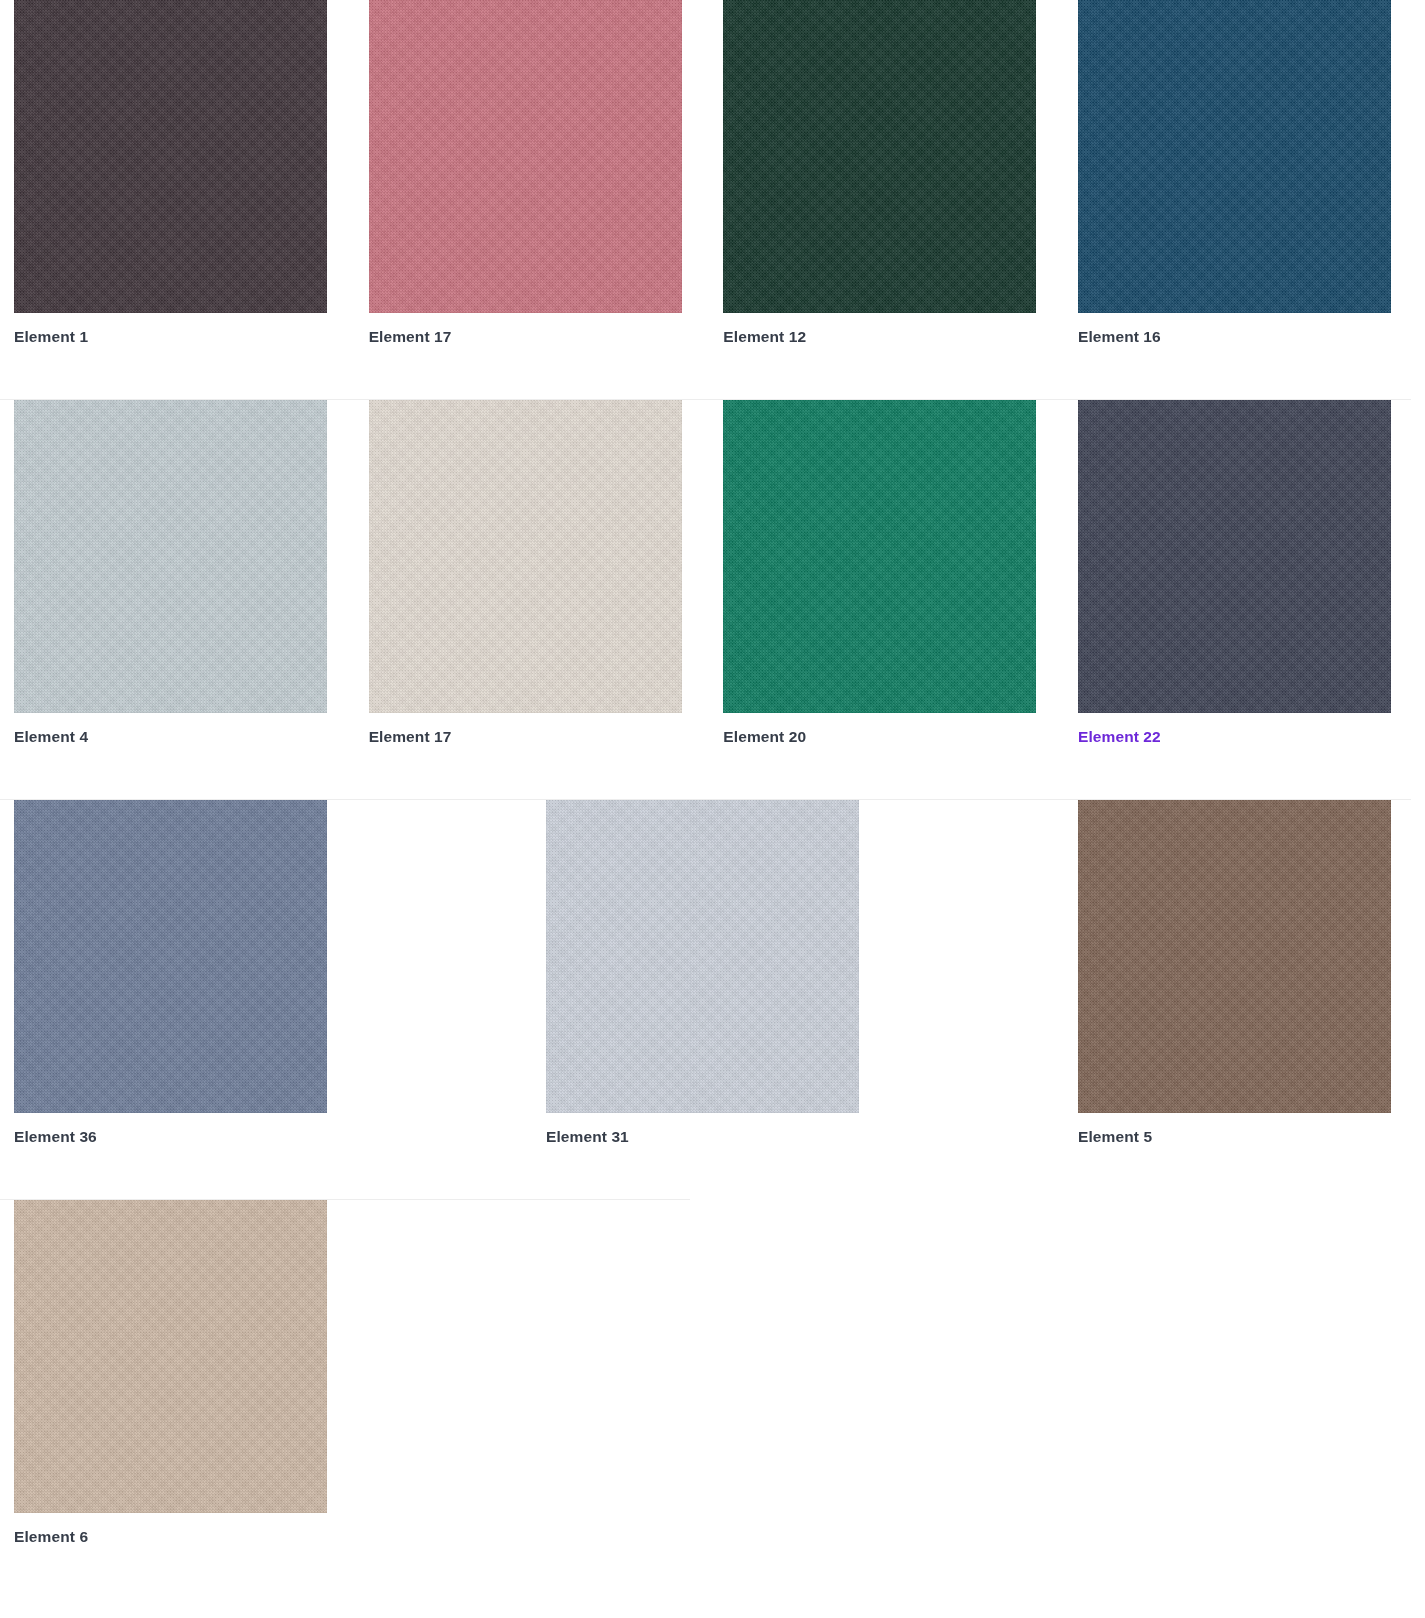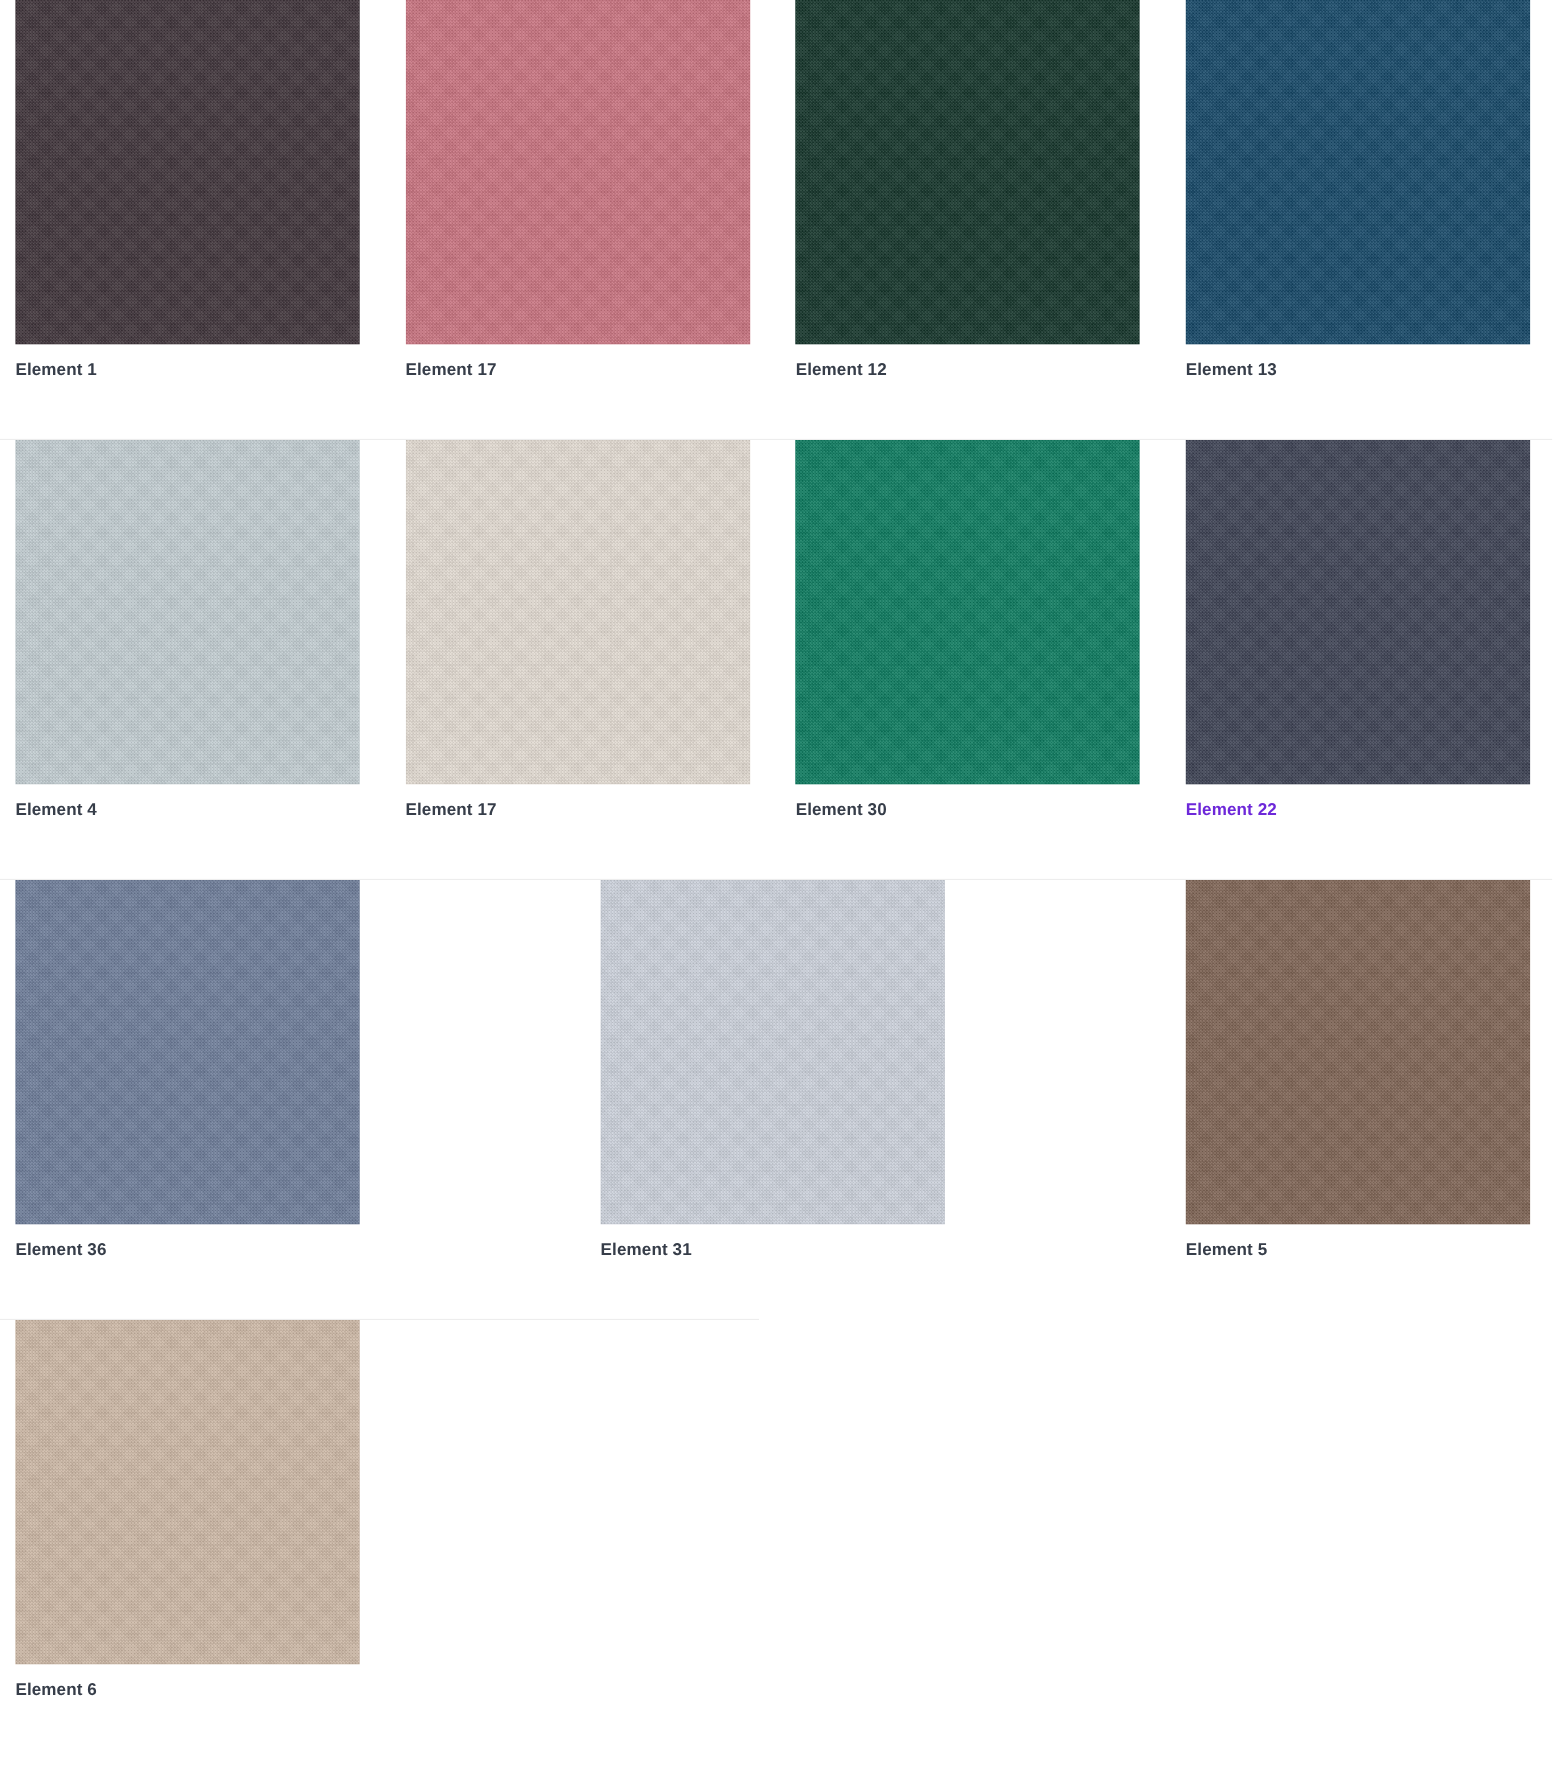"Element 13" div.swatch-label { text: 13 -> 16 }
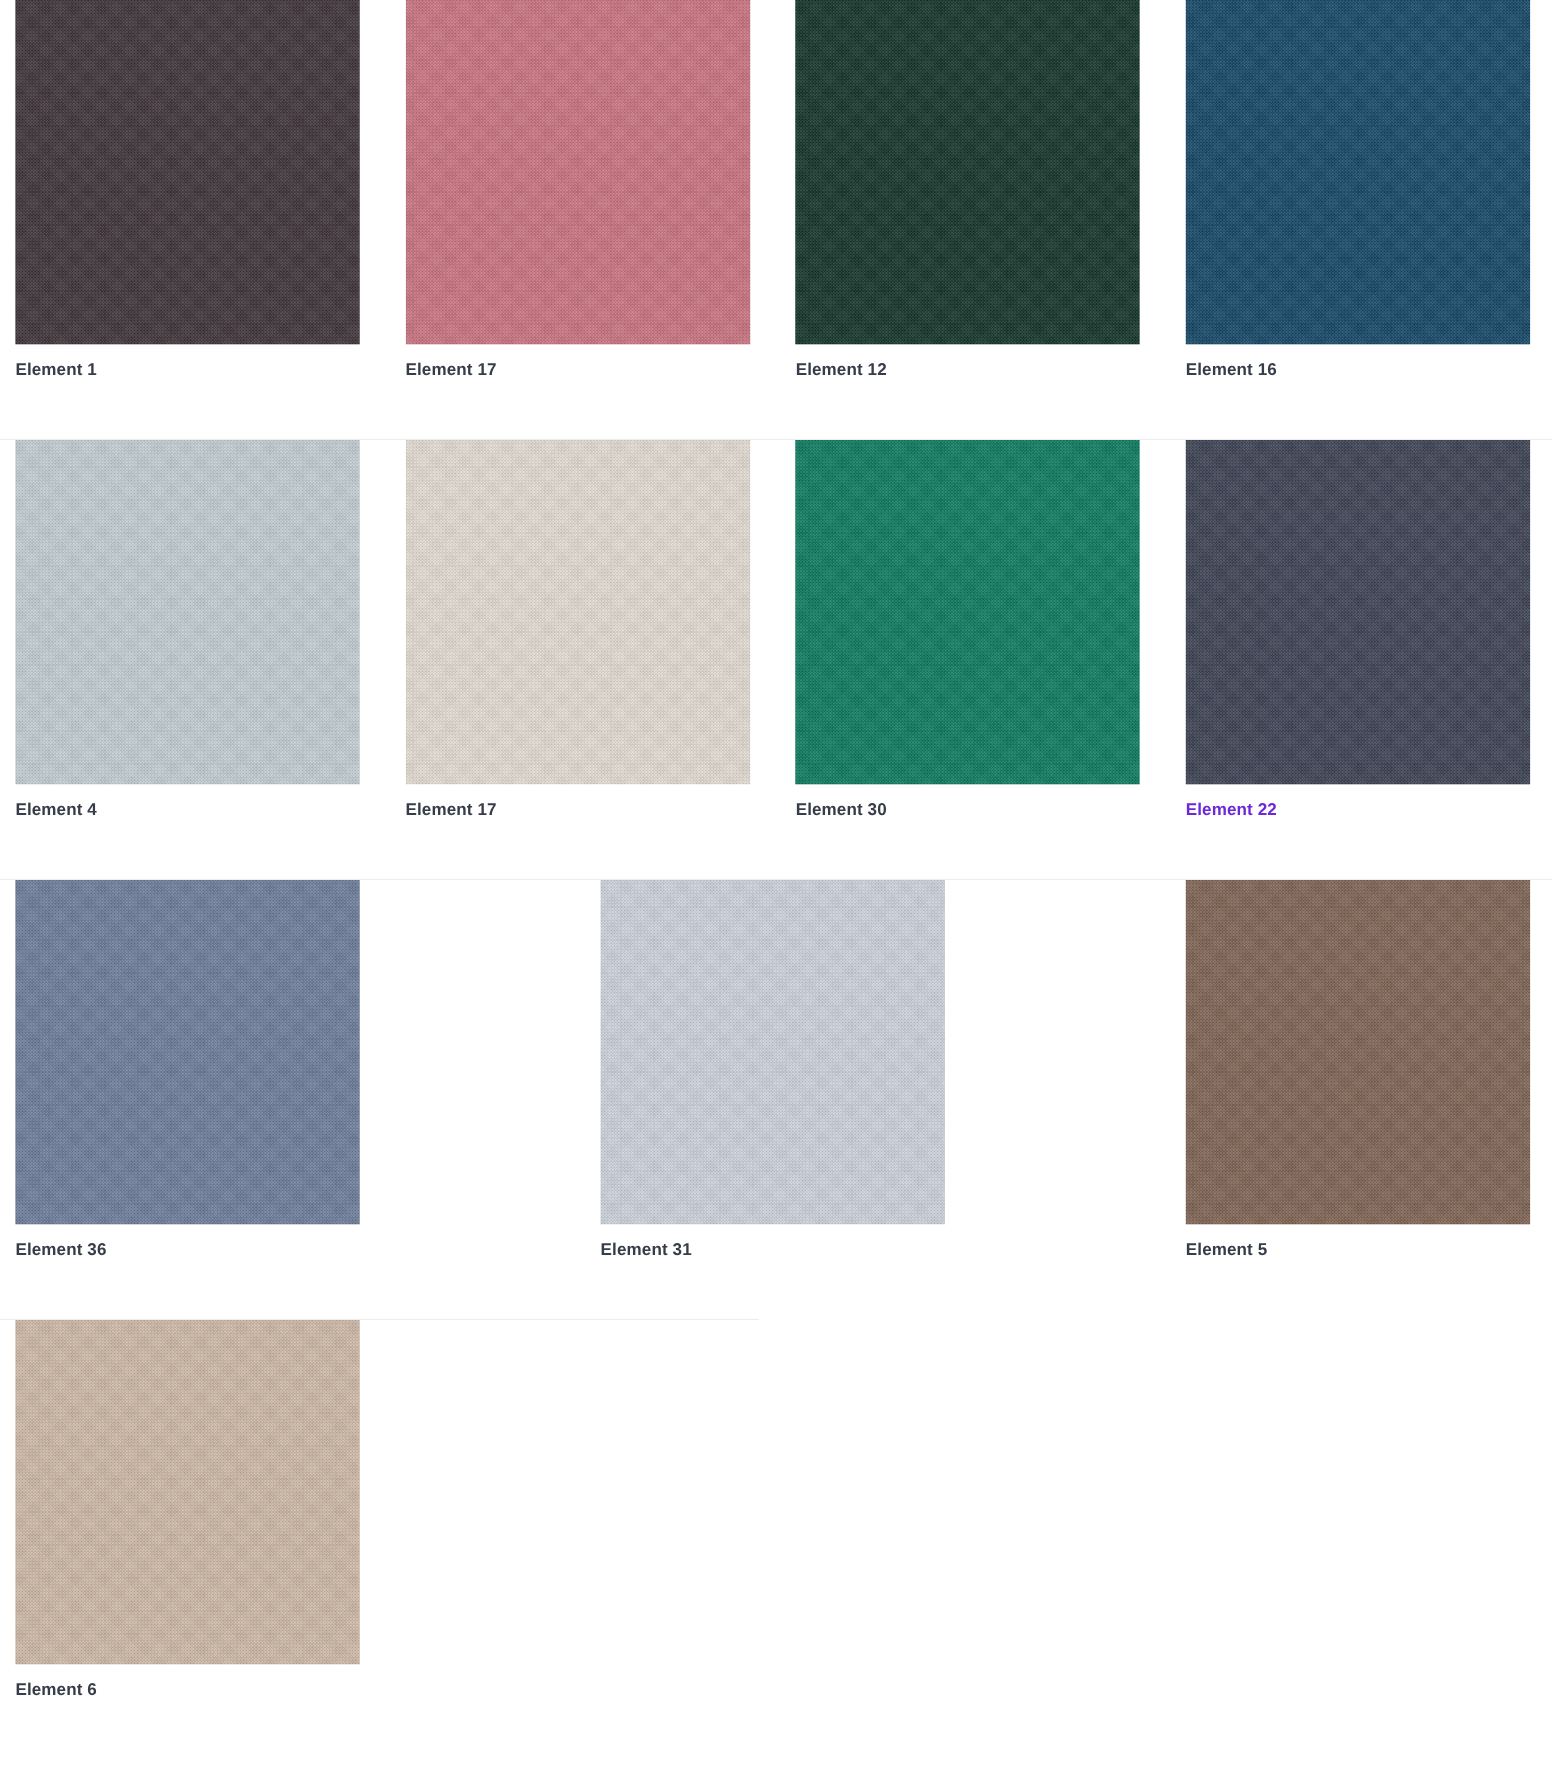"Element 30" div.swatch-label { text: 30 -> 20 }
